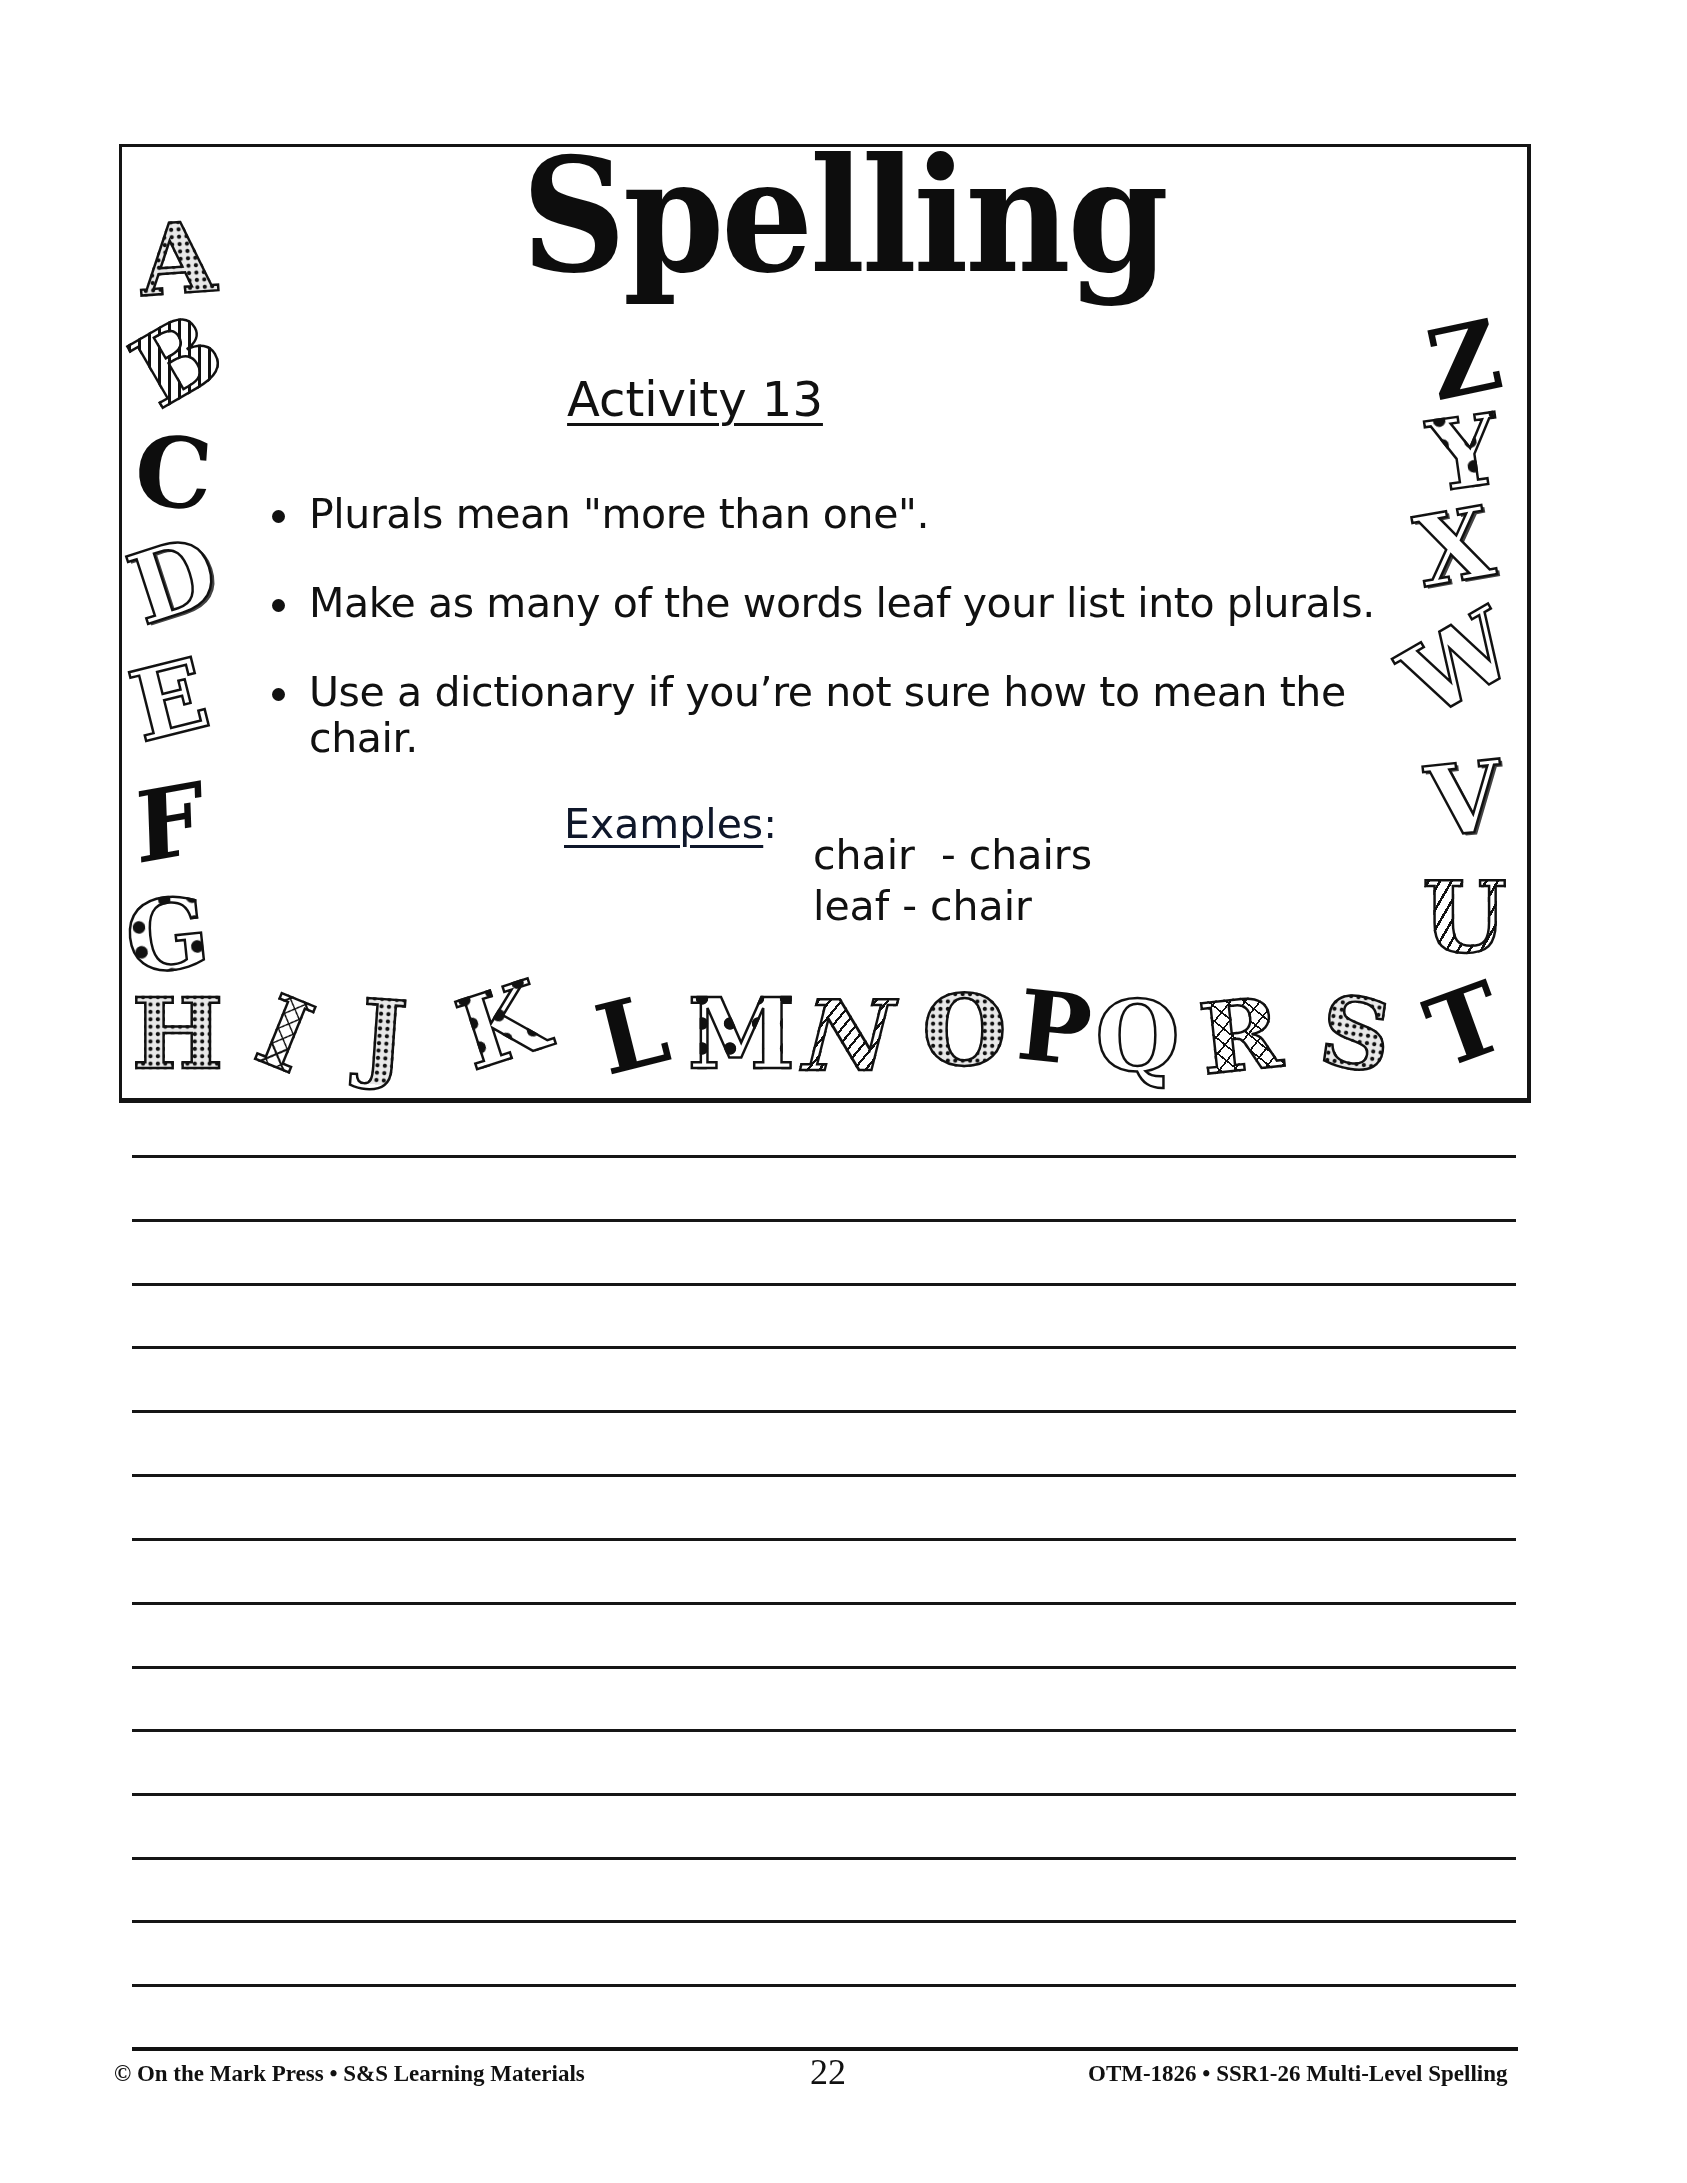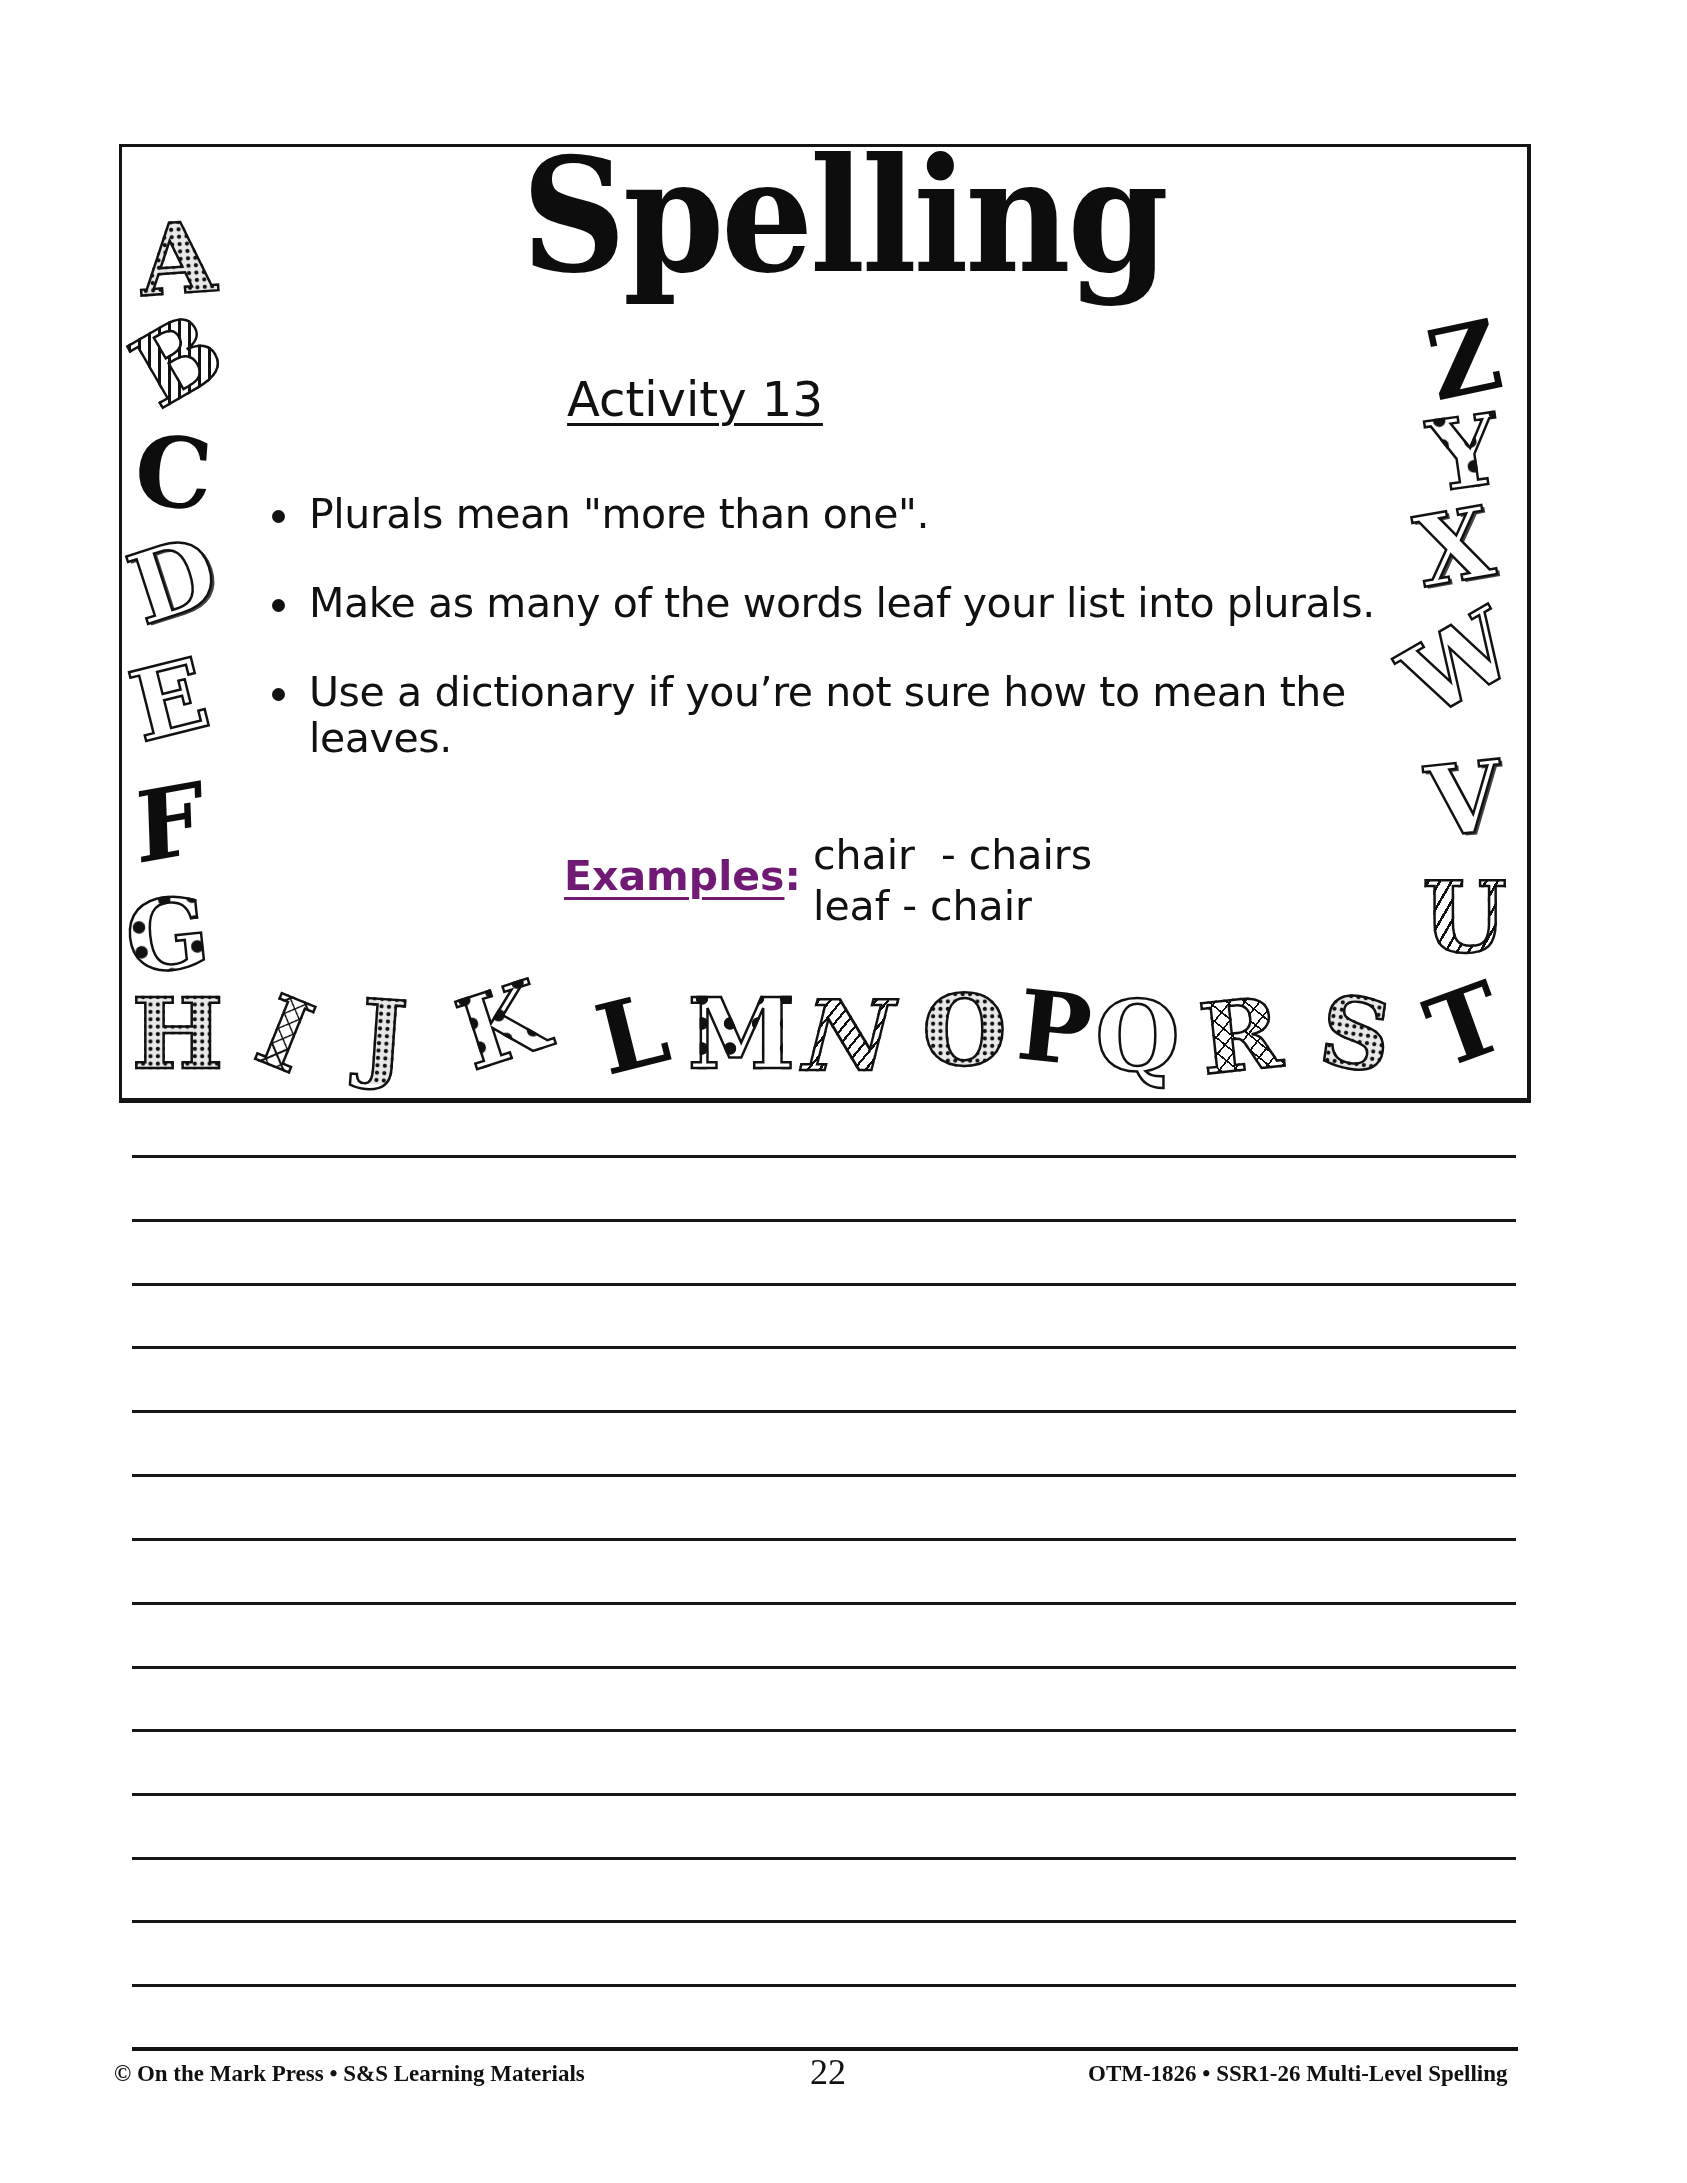"leaves." span.bullet-text { text: leaves -> chair }
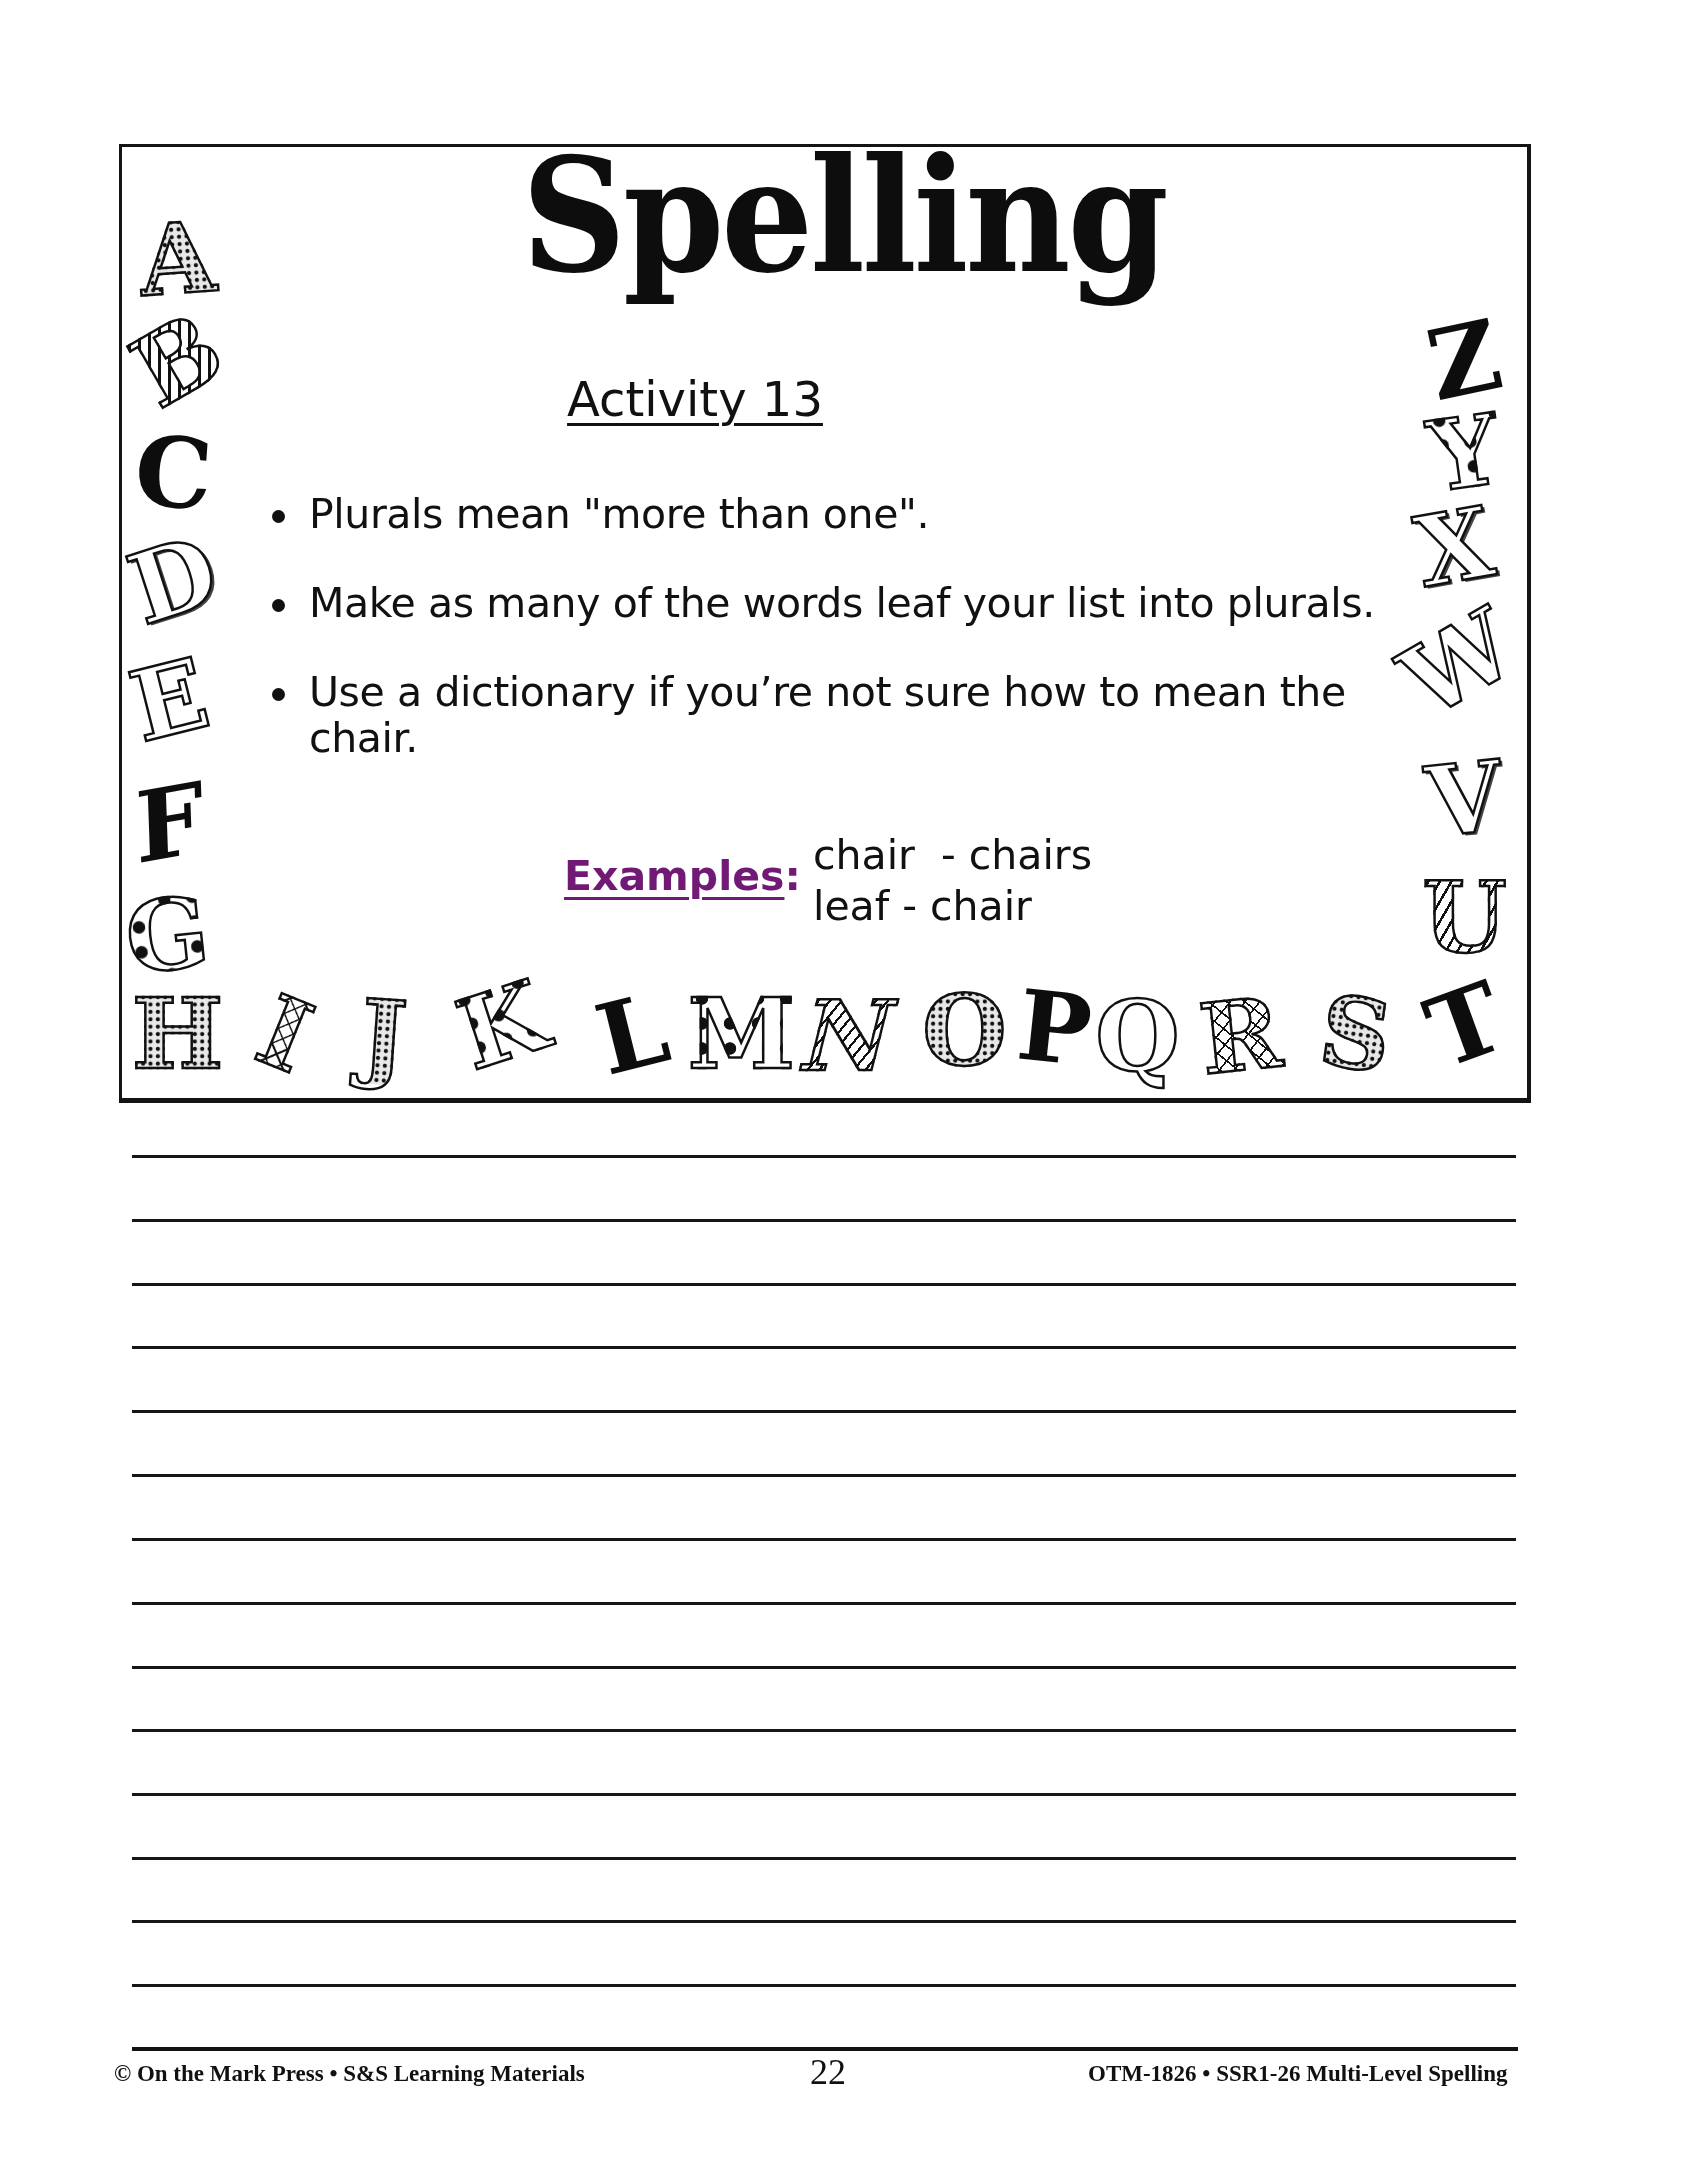"Examples:" #examples-label { color: #701a75 -> #0f172a; font-weight: bold -> normal; top: 852px -> 800px }
